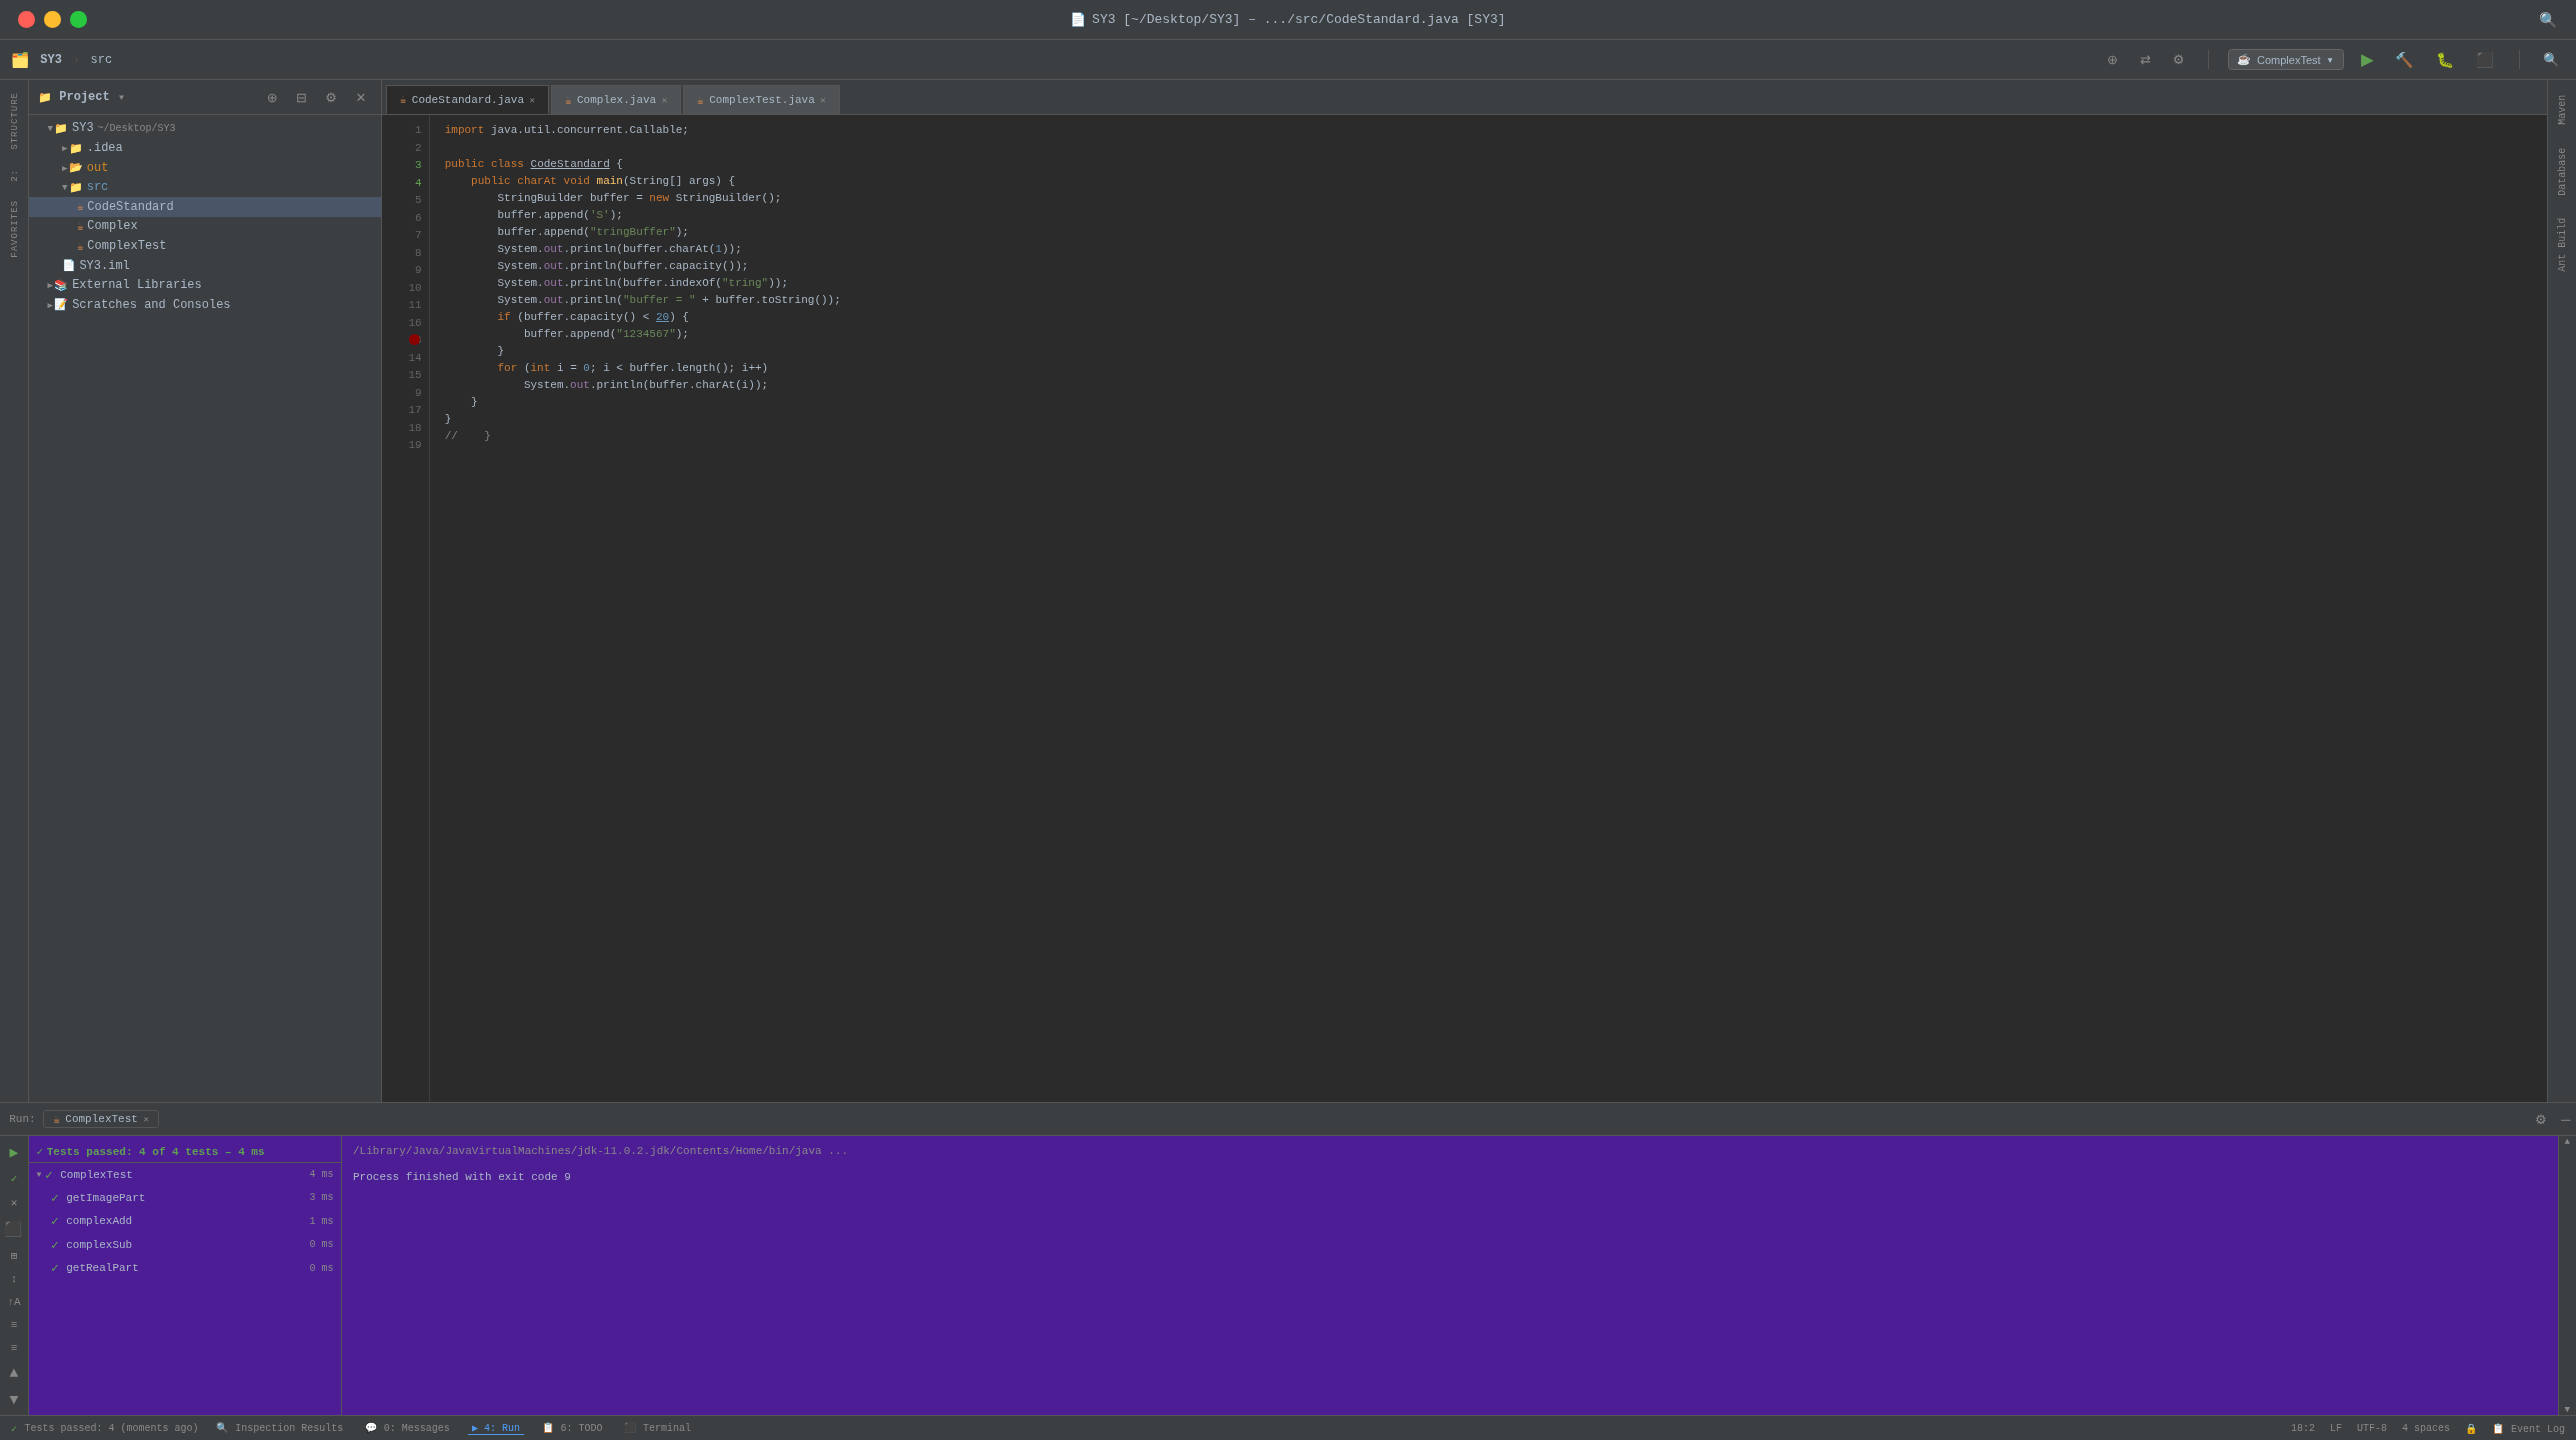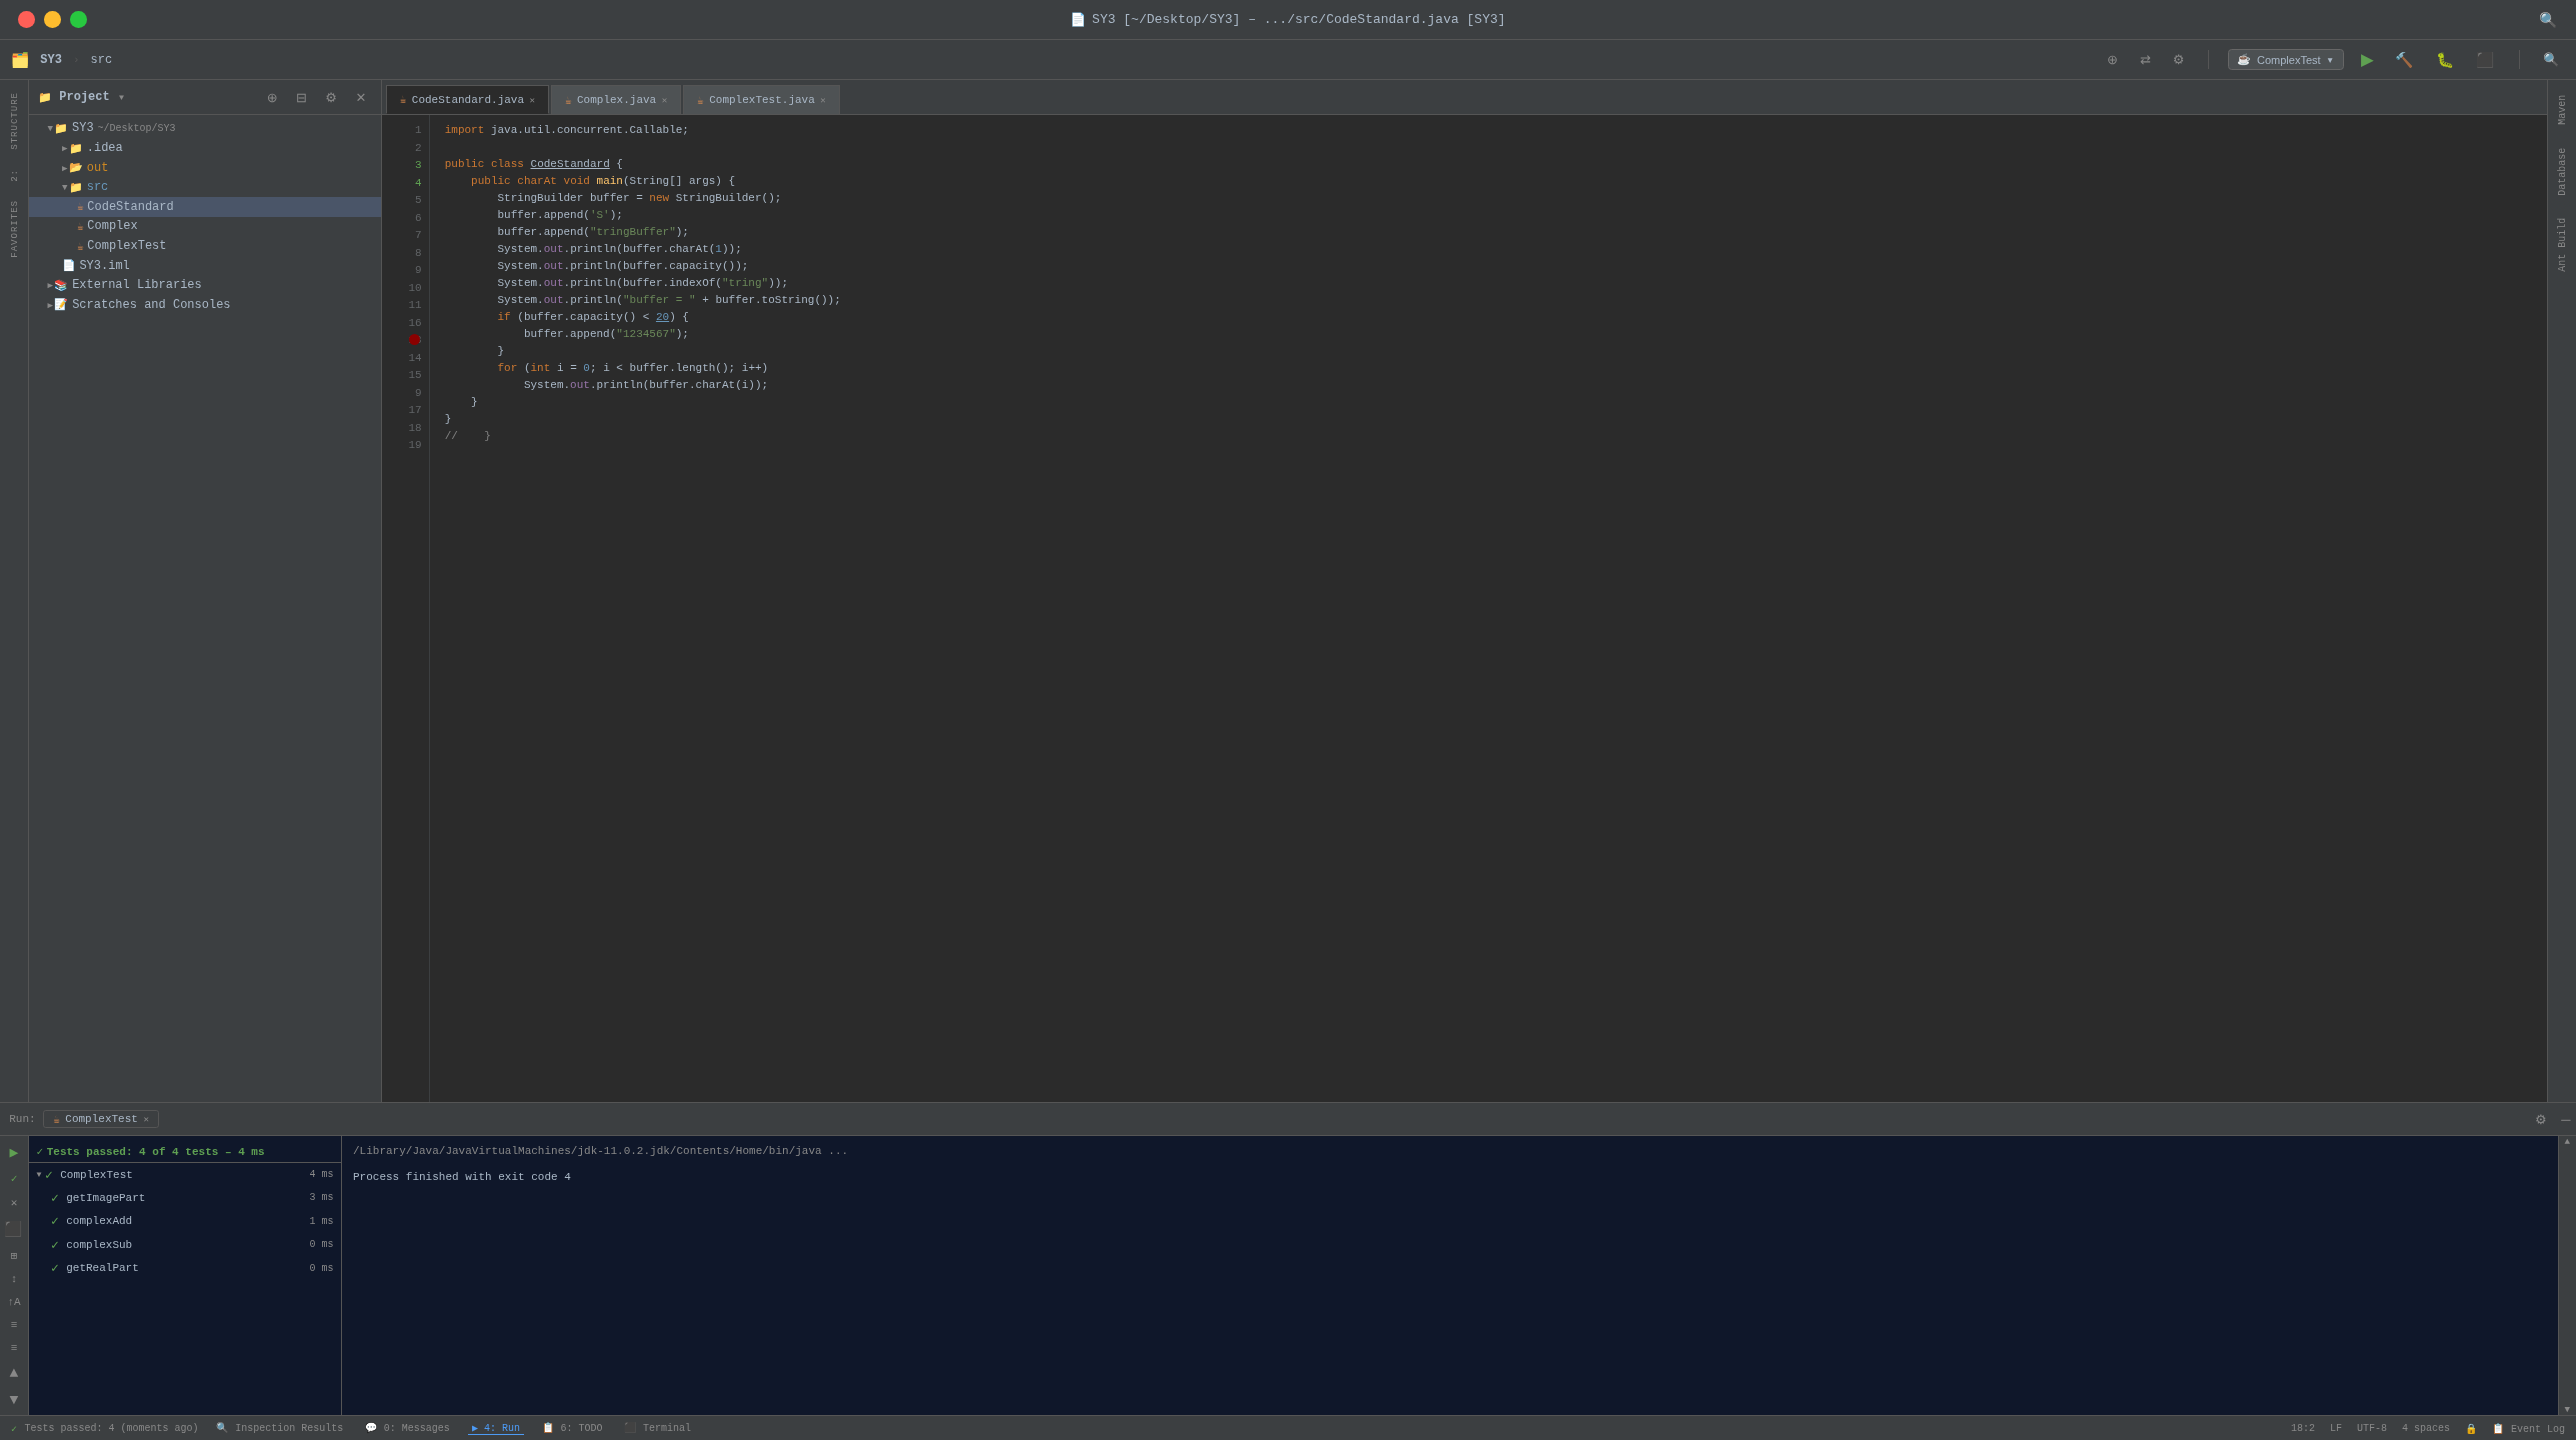"Run:" #bottom-panel { background: #0f172a -> #4c1d95 }
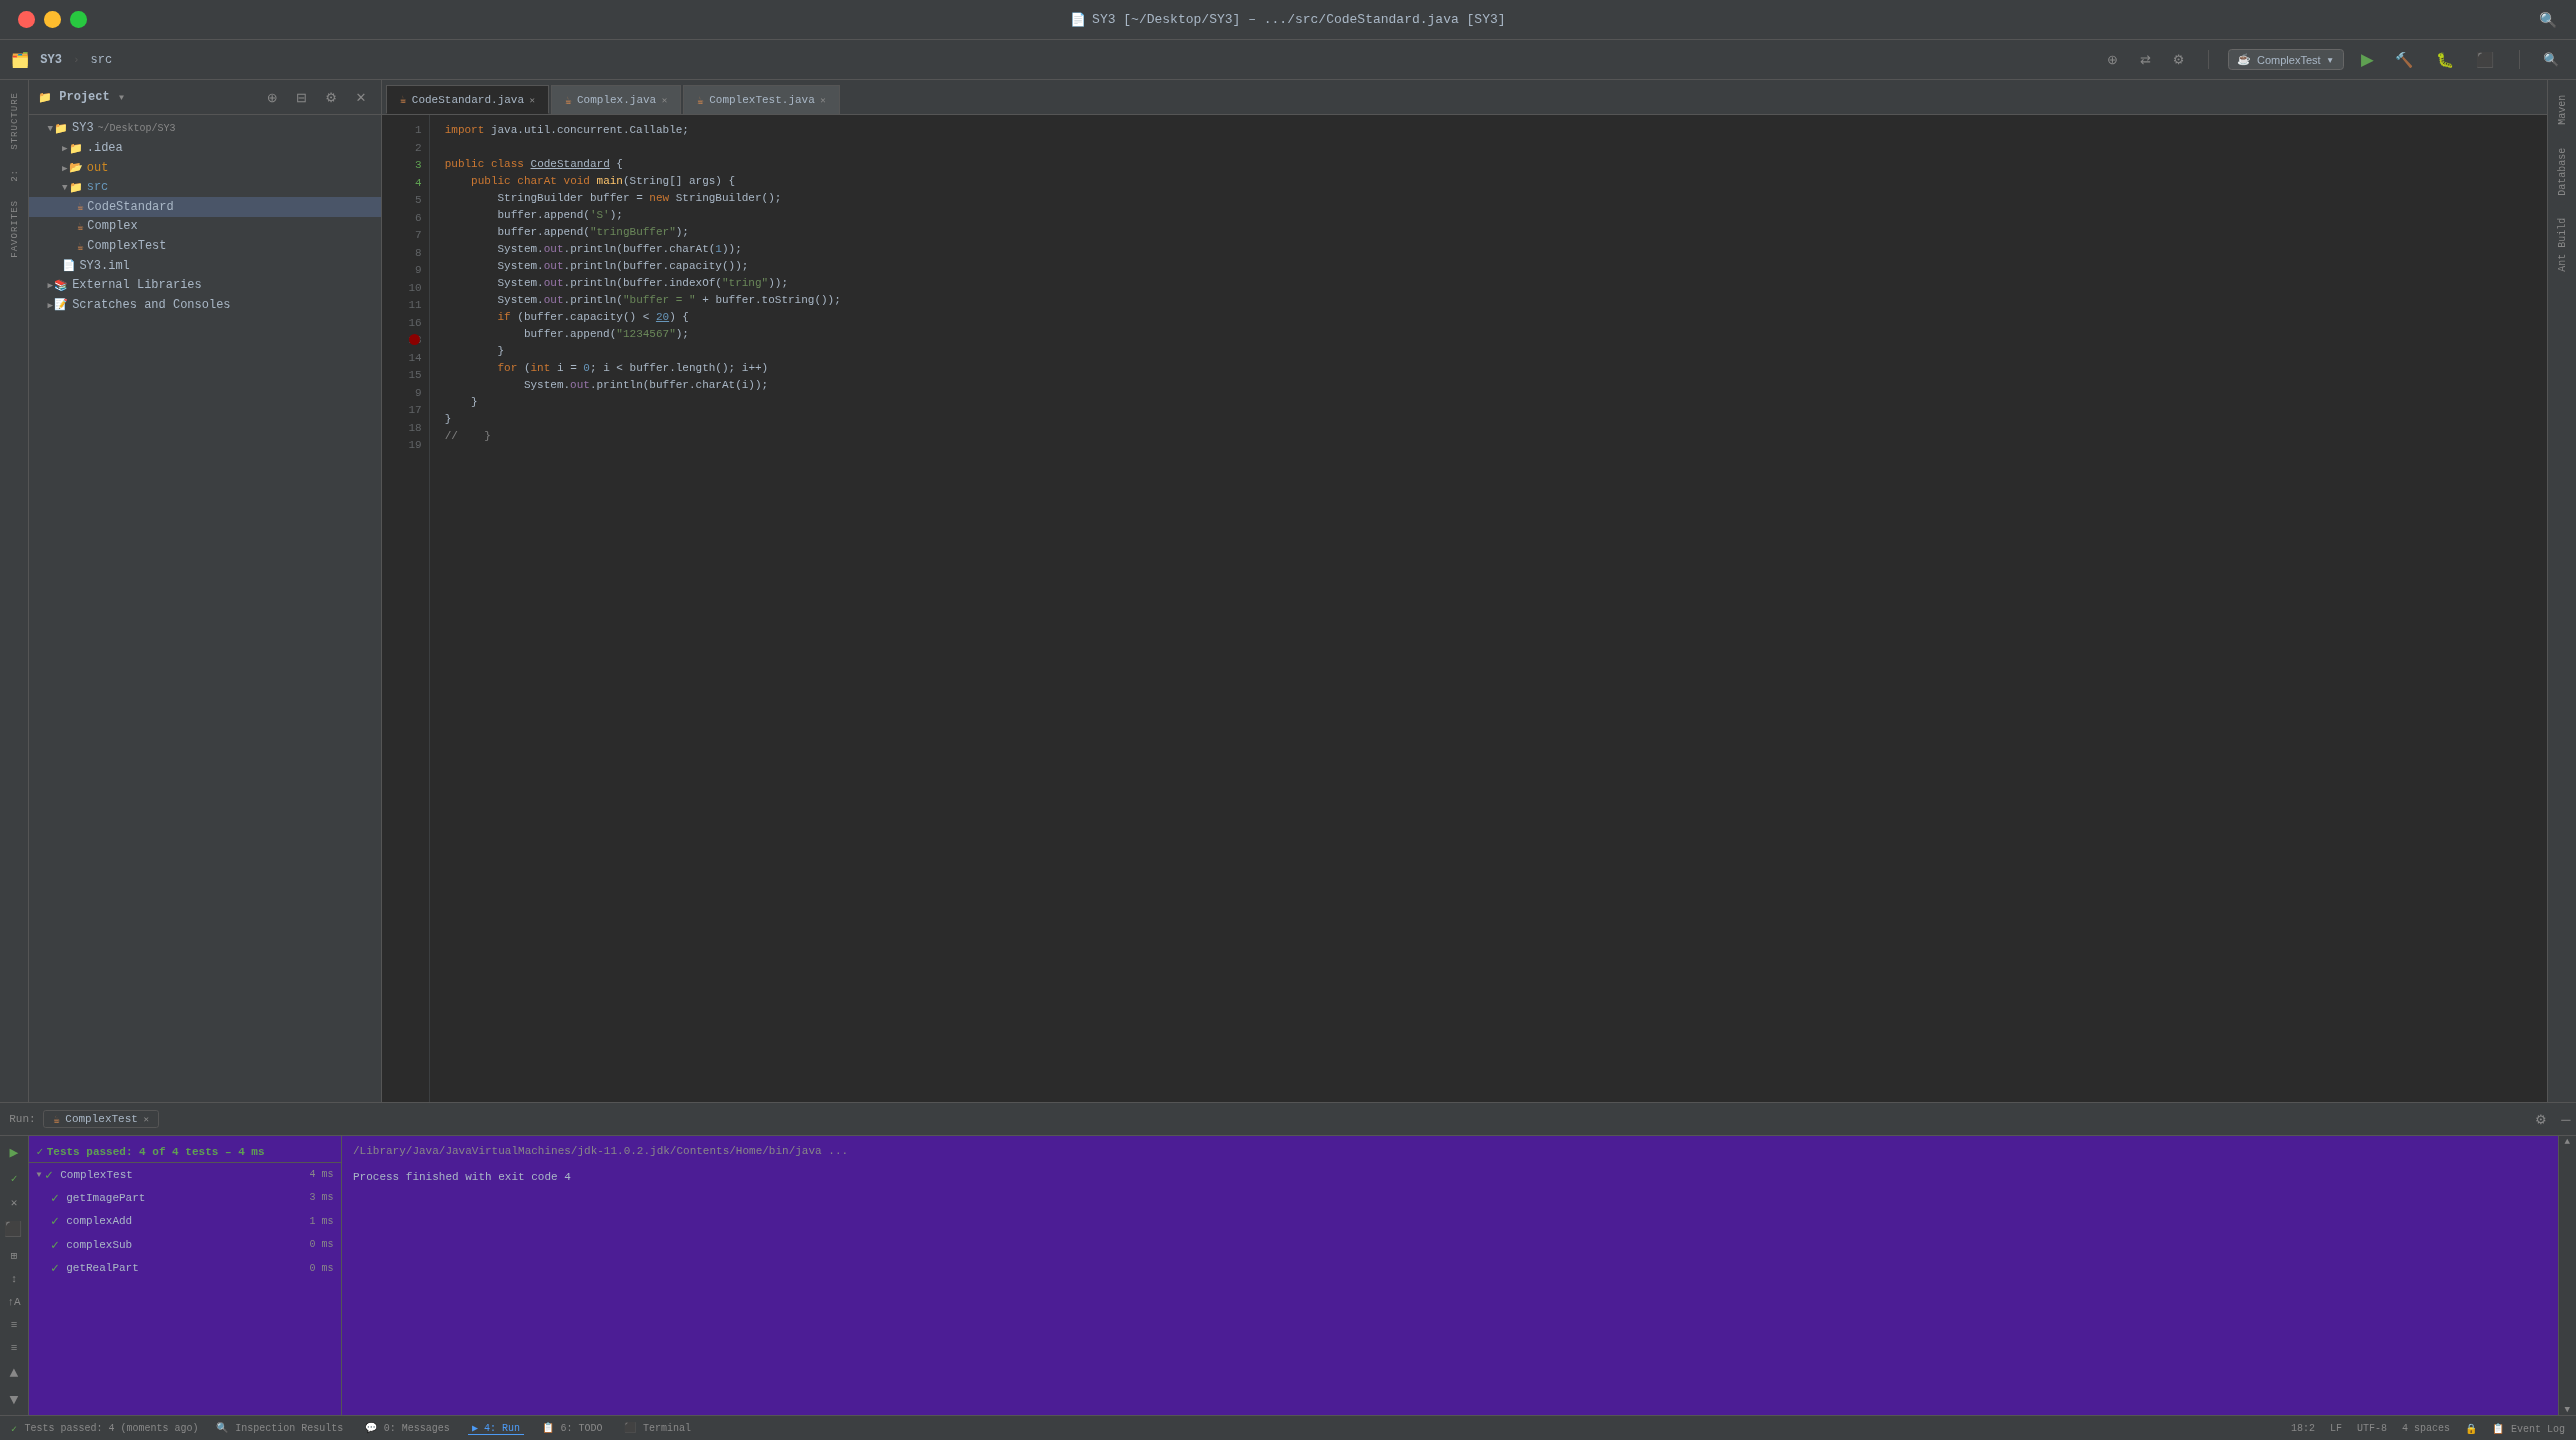"Process finished with exit code" div.console-success { text: 4 -> 9 }
